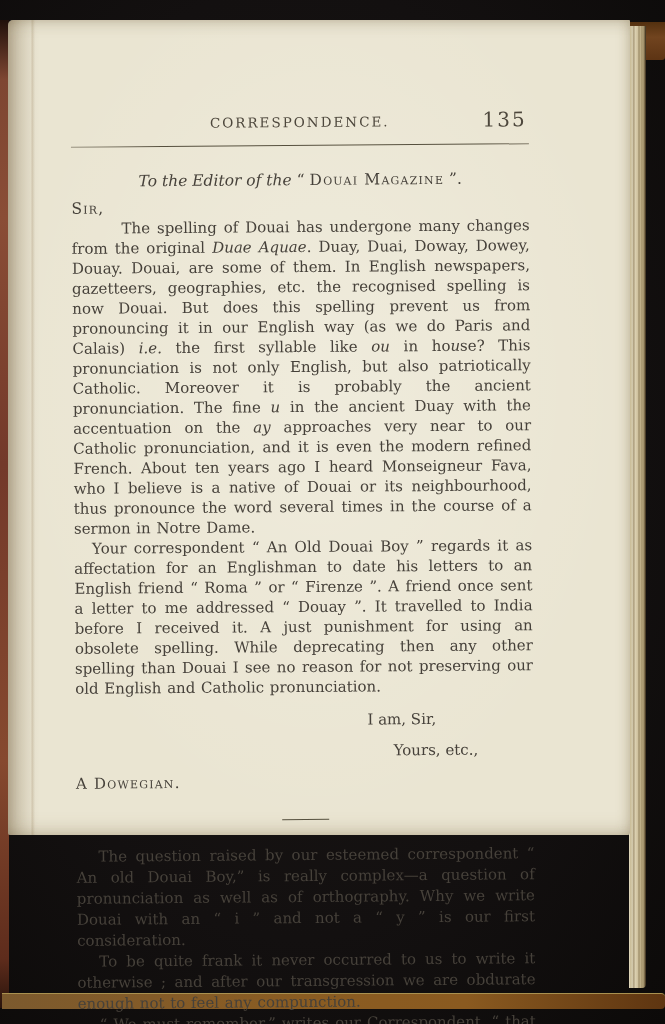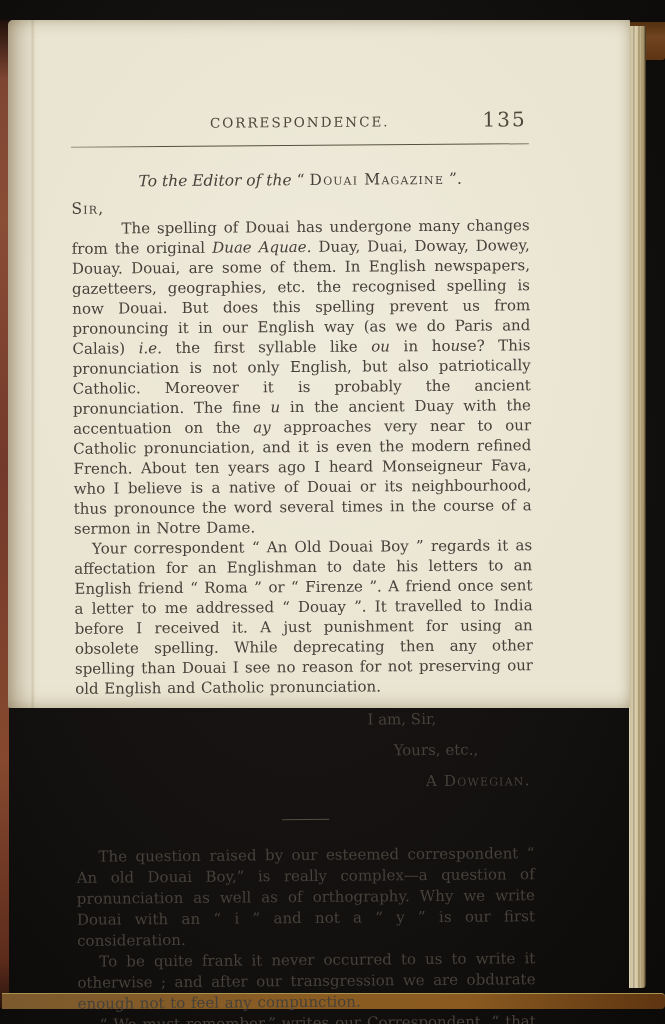"CORRESPONDENCE." .page { height: 688px -> 815px }
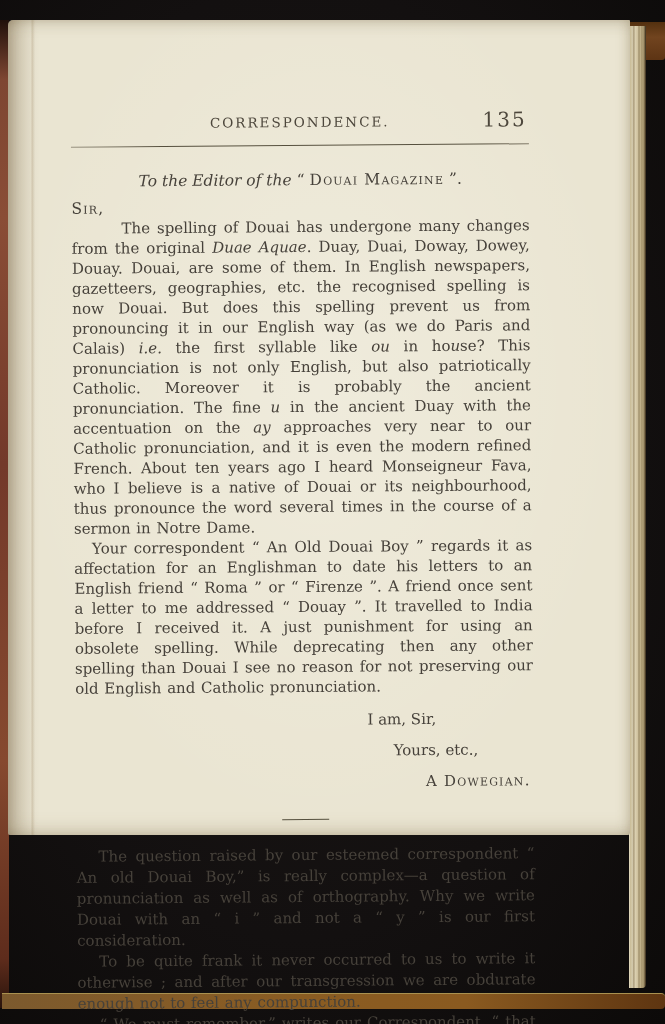"A Dowegian." .closing-sig { margin-left: 350px -> none }
